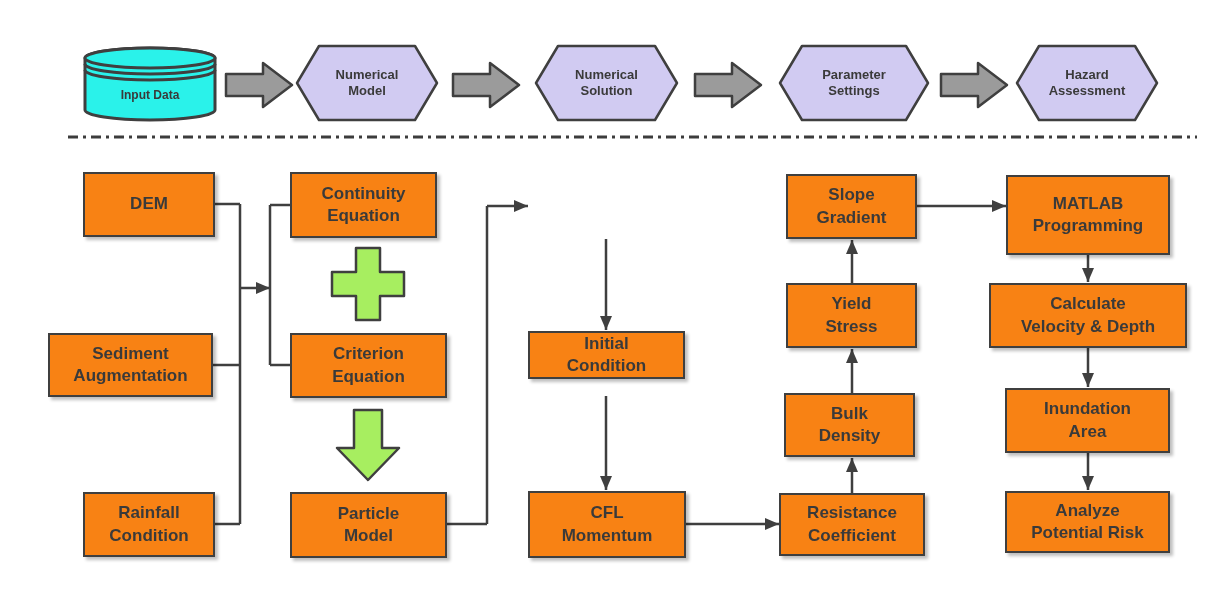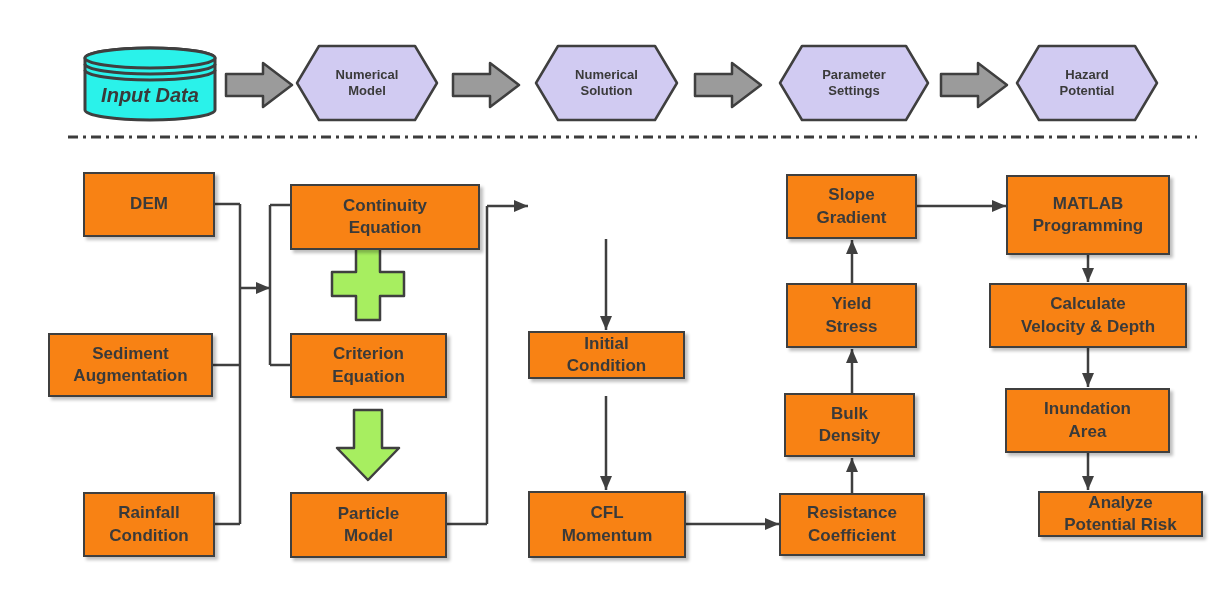"Hazard" div.shapelabel { text: Potential -> Assessment }
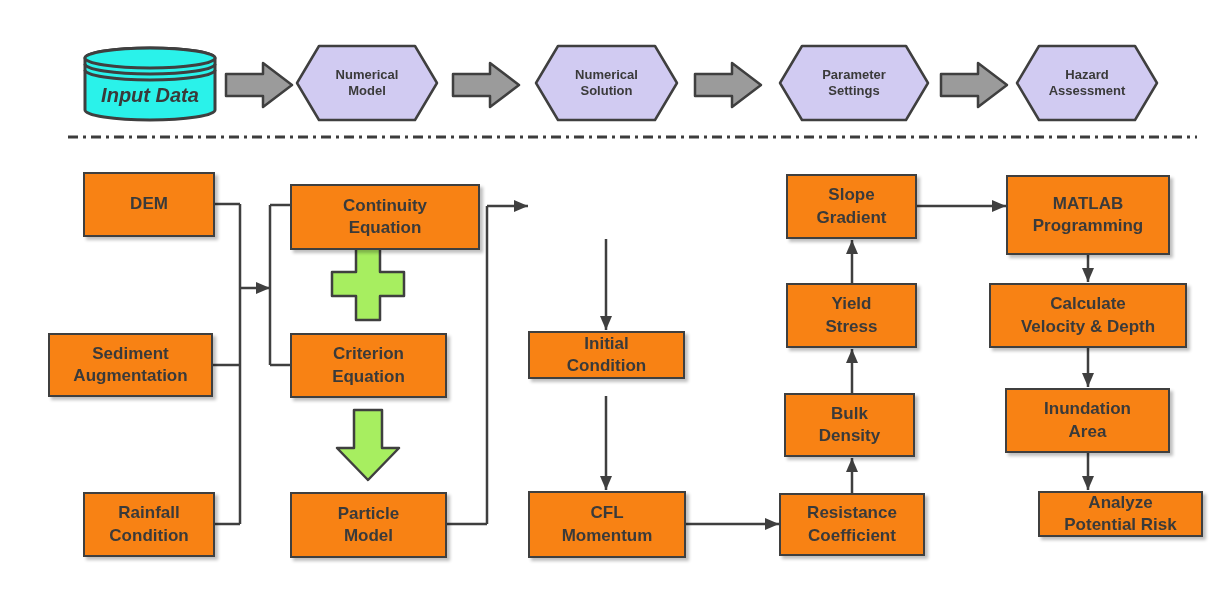"Input Data" .cyllabel { font-size: 20px -> 12px; font-style: italic -> none }
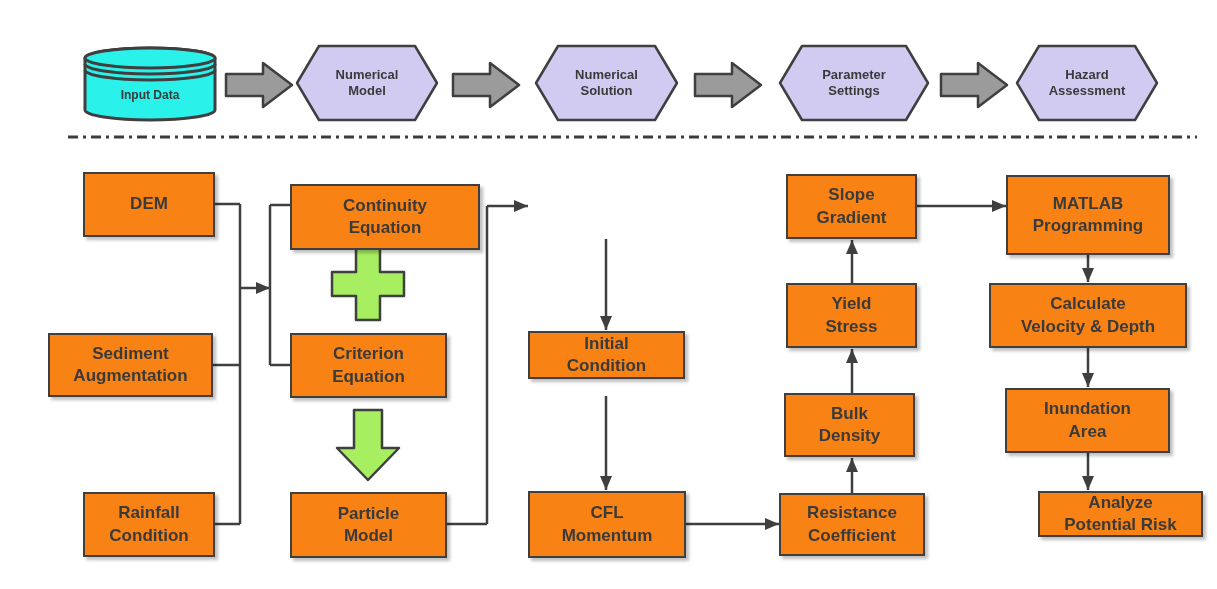"Continuity" div.node { top: 184px -> 172px; width: 190px -> 147px }
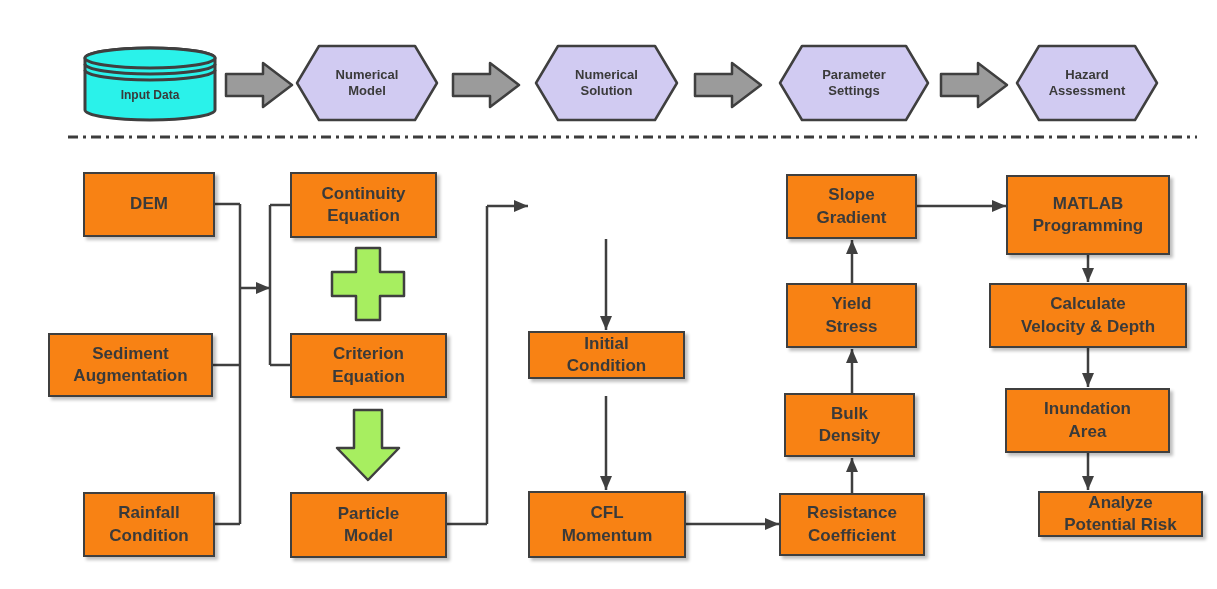"Analyze" div.node { height: 46px -> 62px; left: 1038px -> 1005px }
